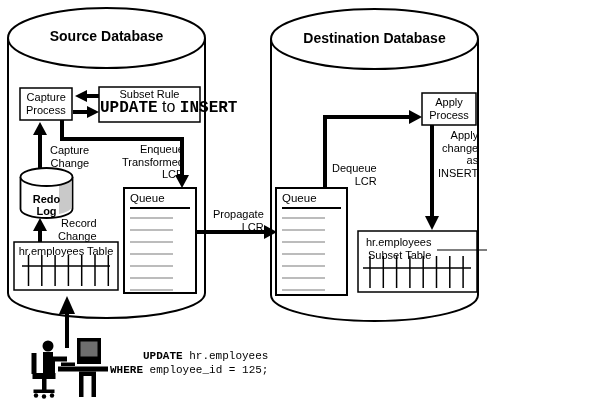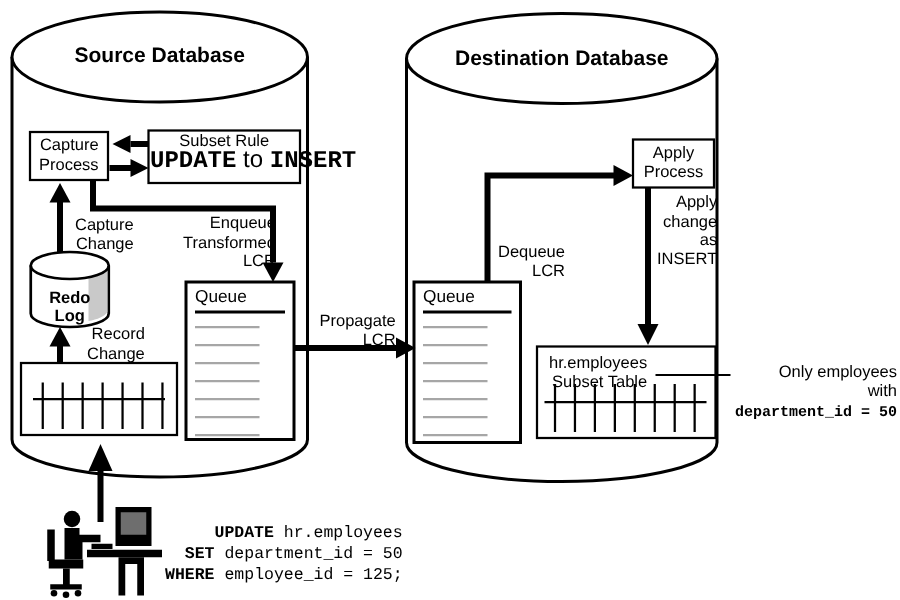"hr.employees Table" div.lbl { html: none -> <div>hr.employees Table</div> }
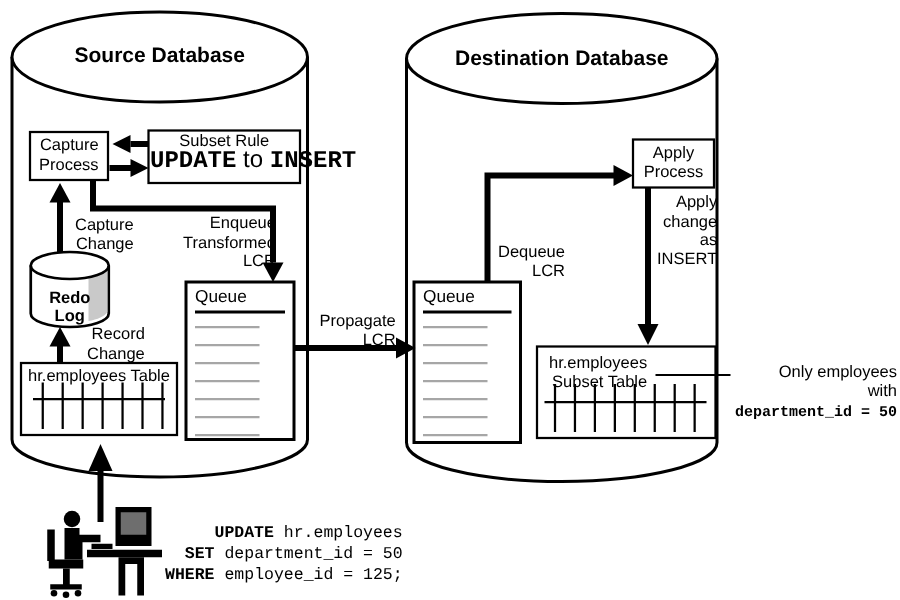"Only employees" div.lbl { html: <div> <div>Only employees</div> <div>with</div> <div>department_id = 50</div> </div> -> none }
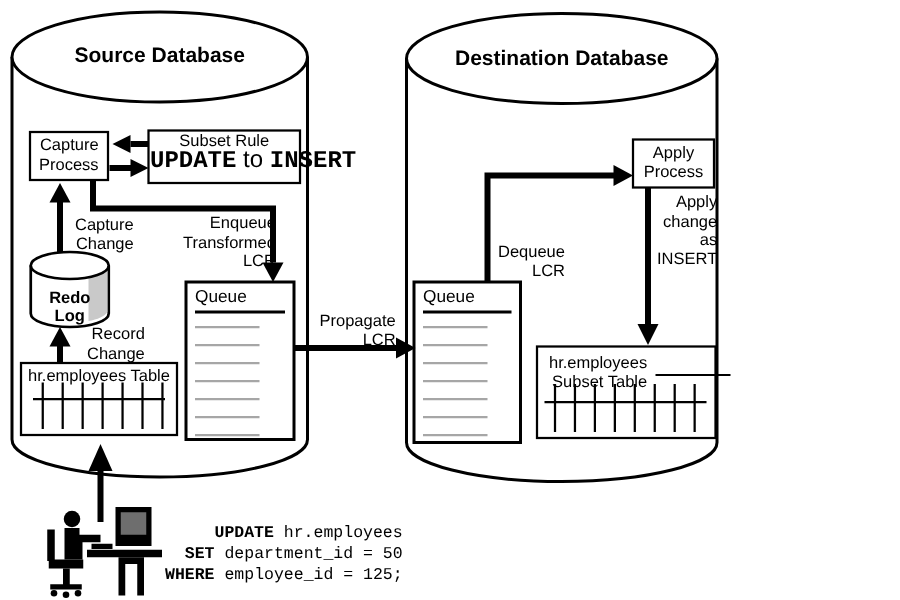"SET department_id = 50" div { html: <div><span>SET</span><span> department_id = 50</span></div> -> none }
